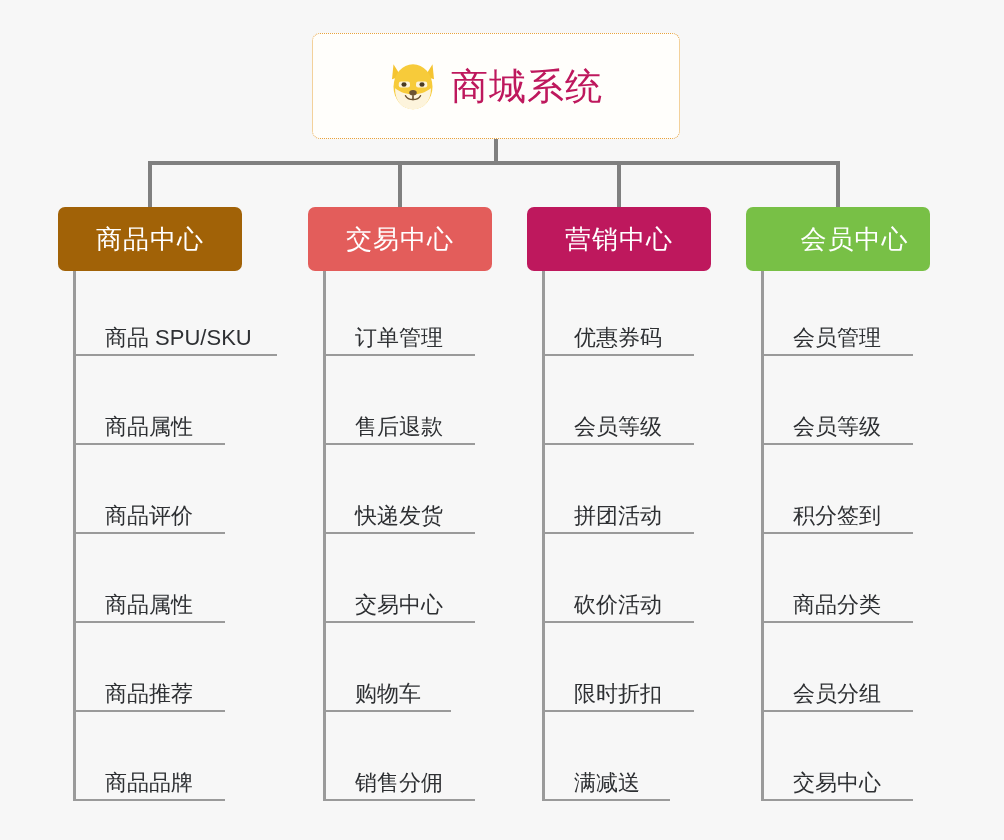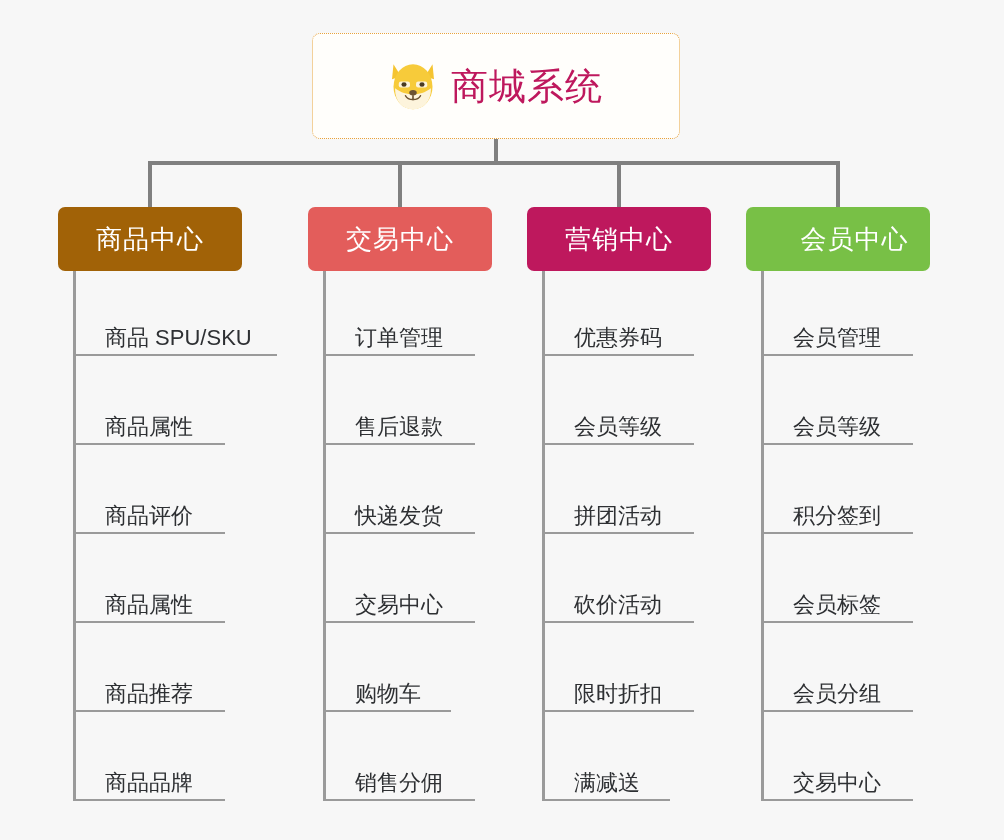"会员标签" span.leaf-label { text: 会员标签 -> 商品分类 }
